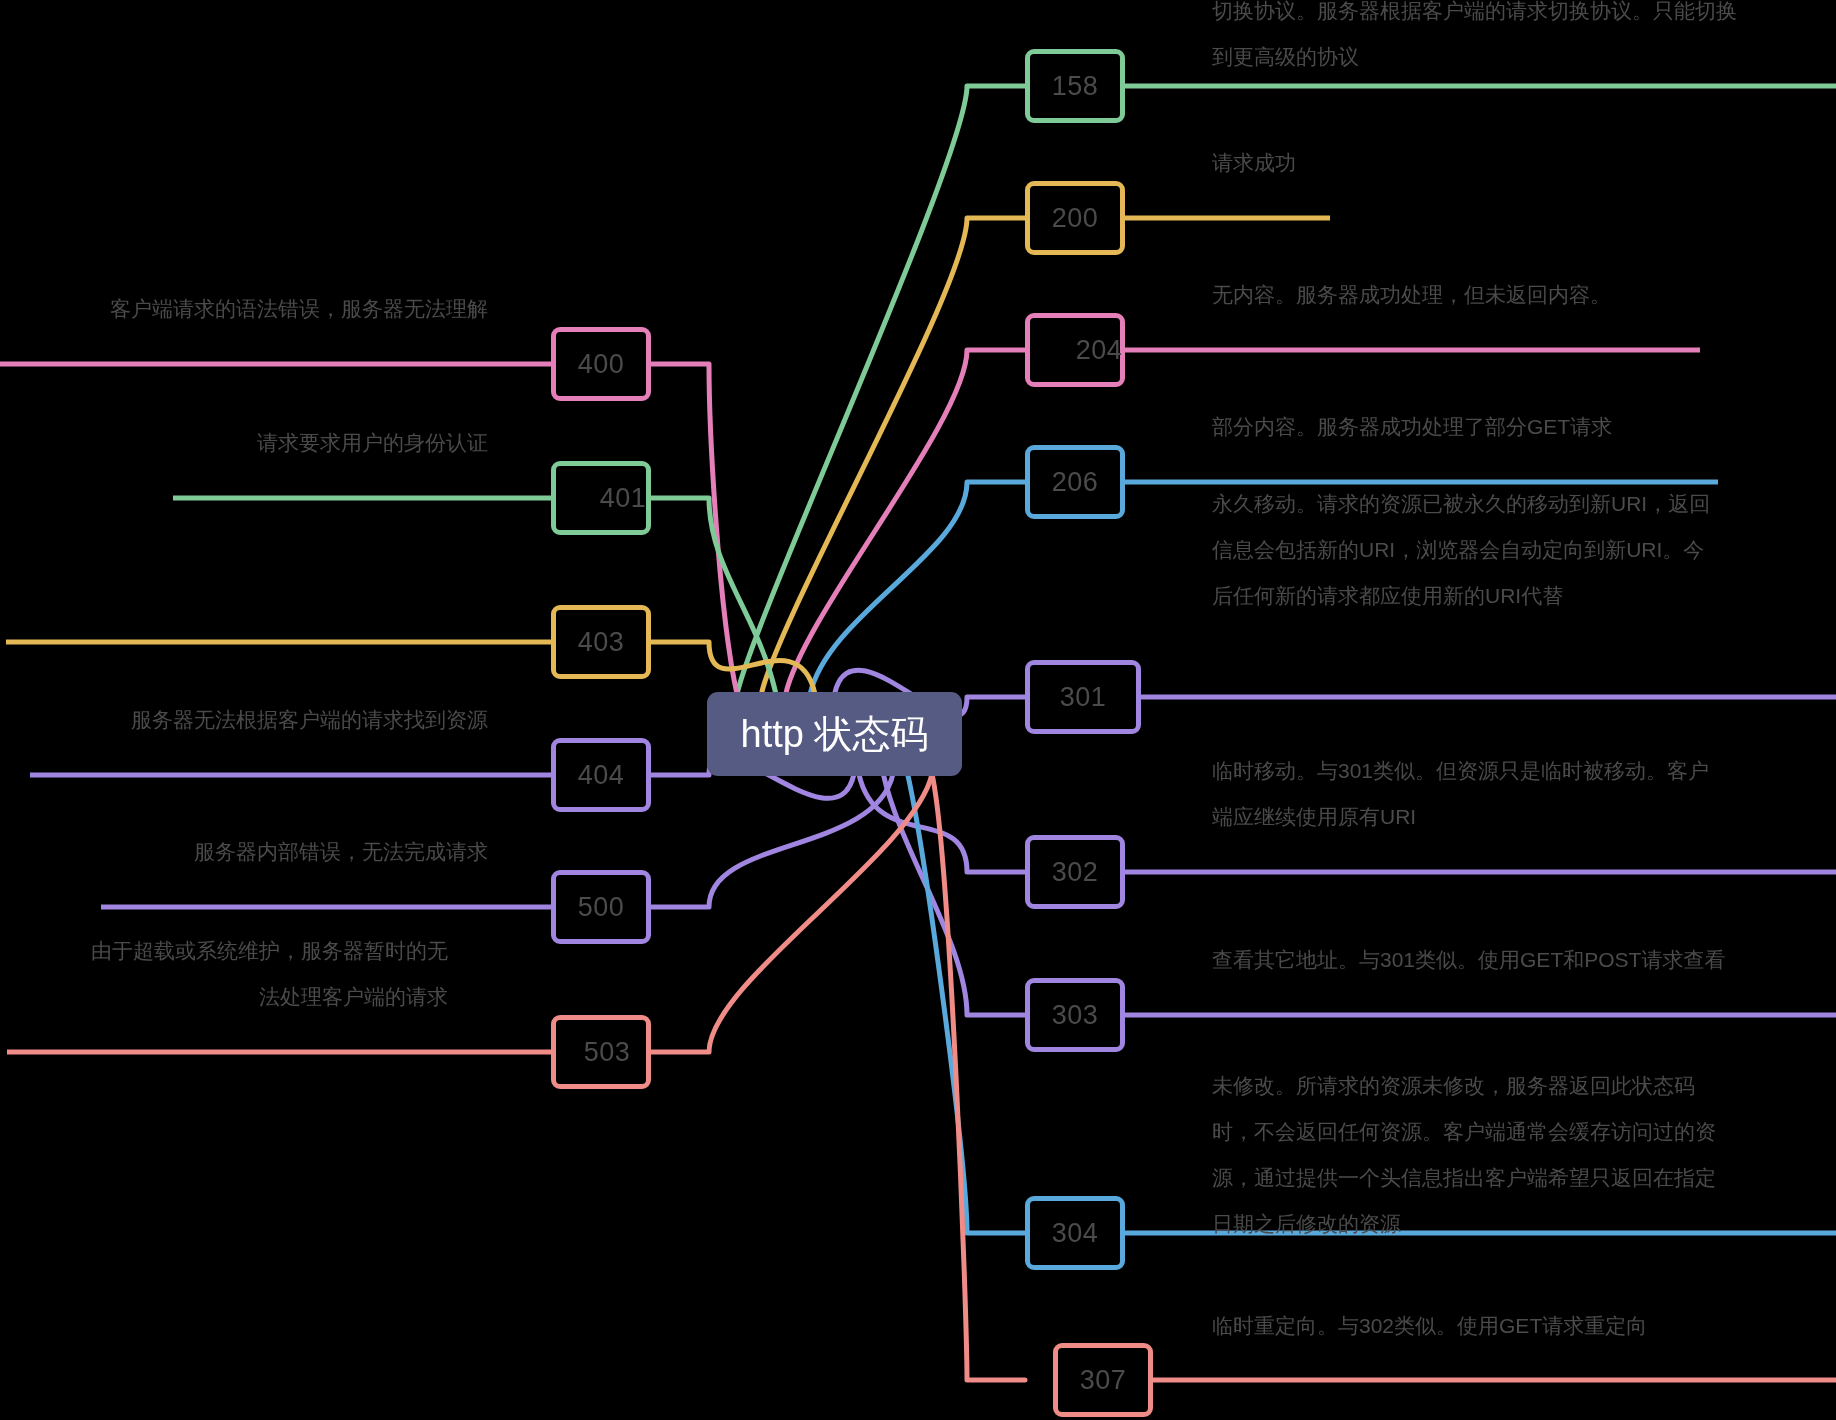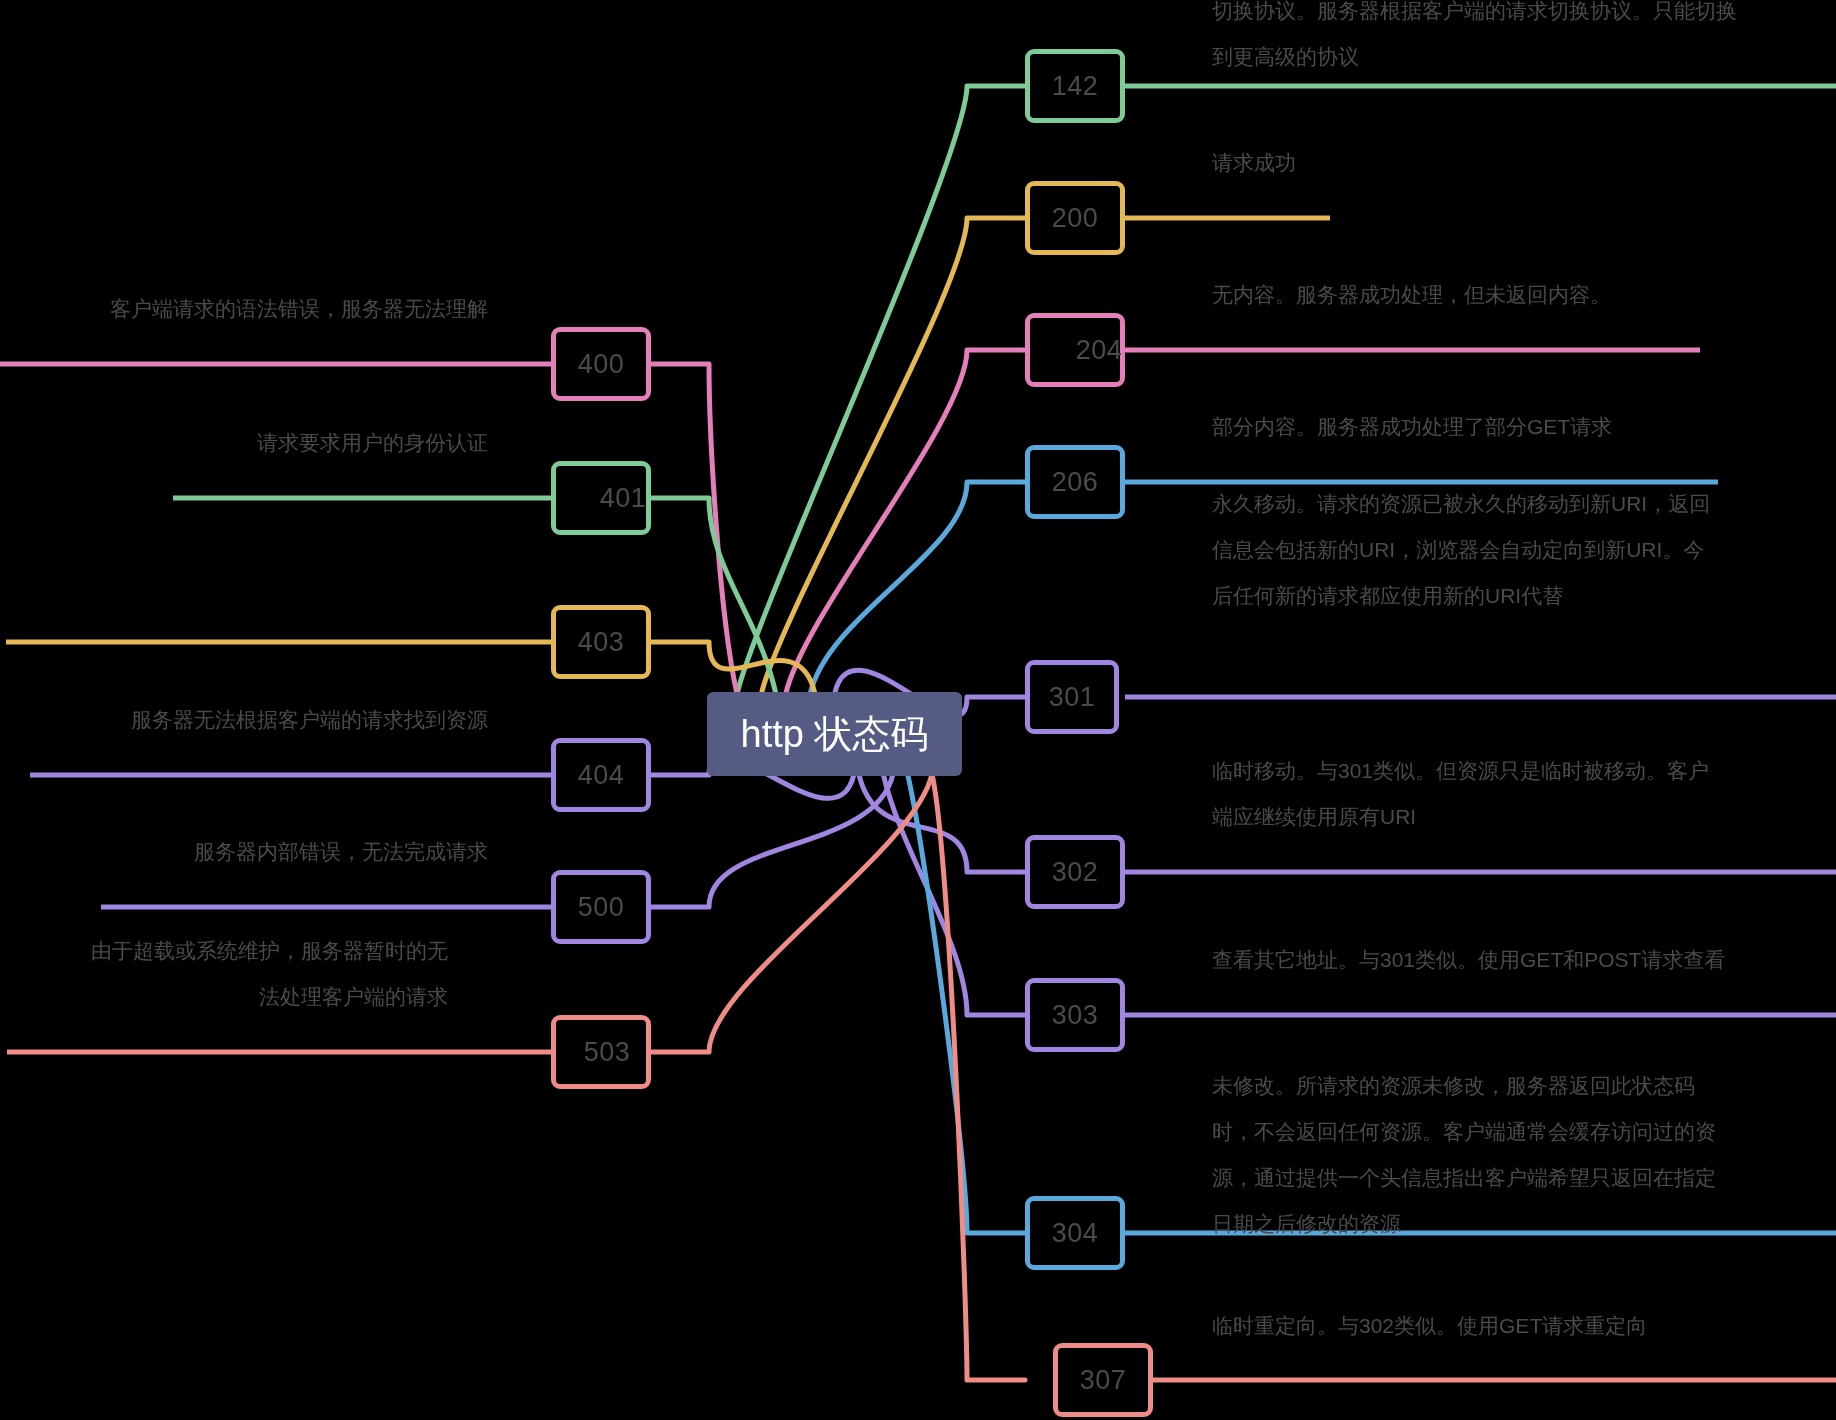"142" span { text: 142 -> 158 }
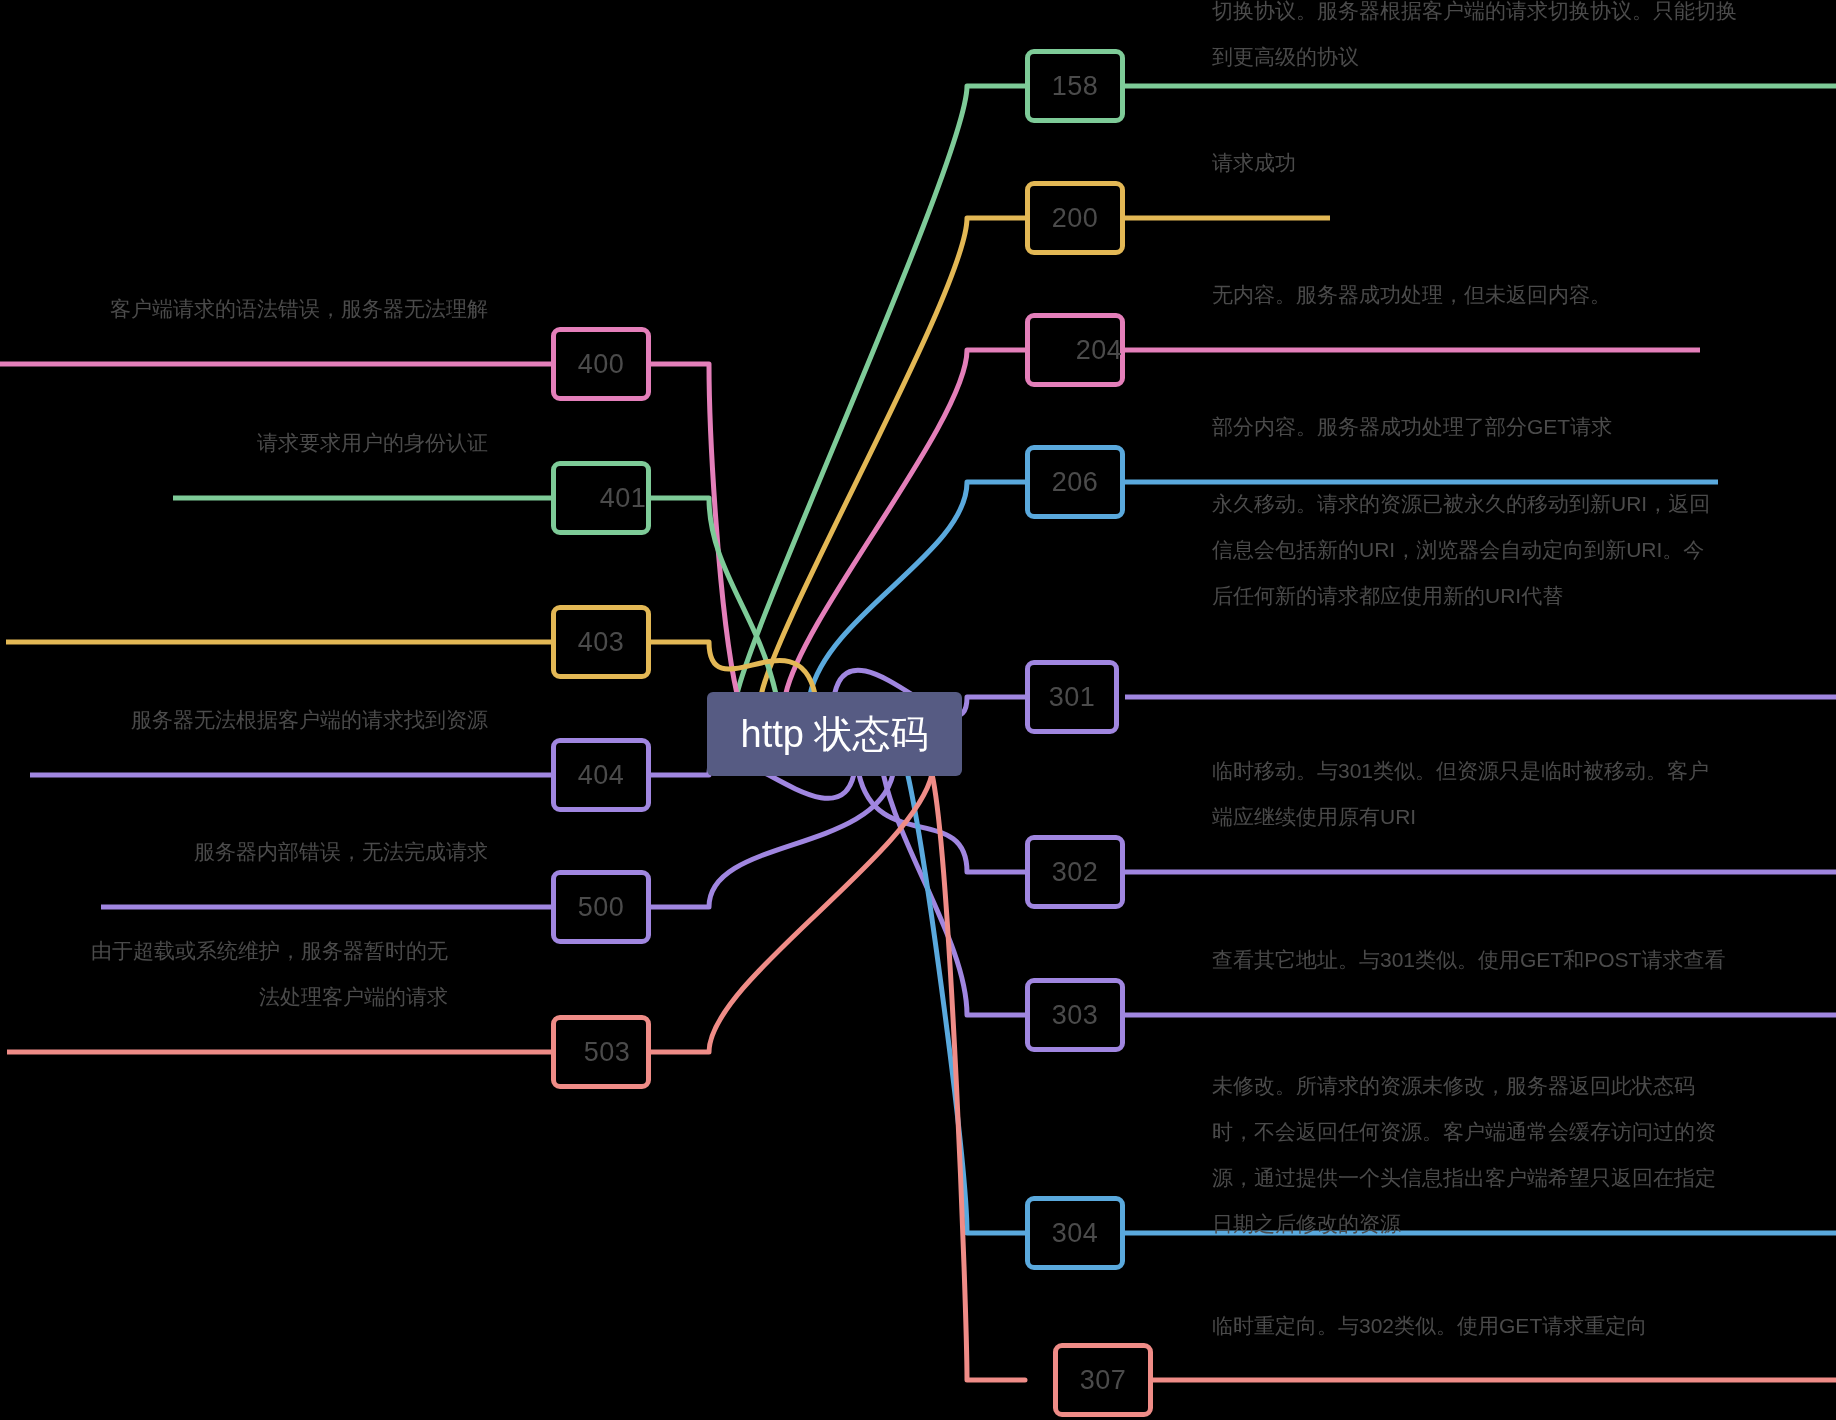"301" div.code-node { width: 94px -> 116px }
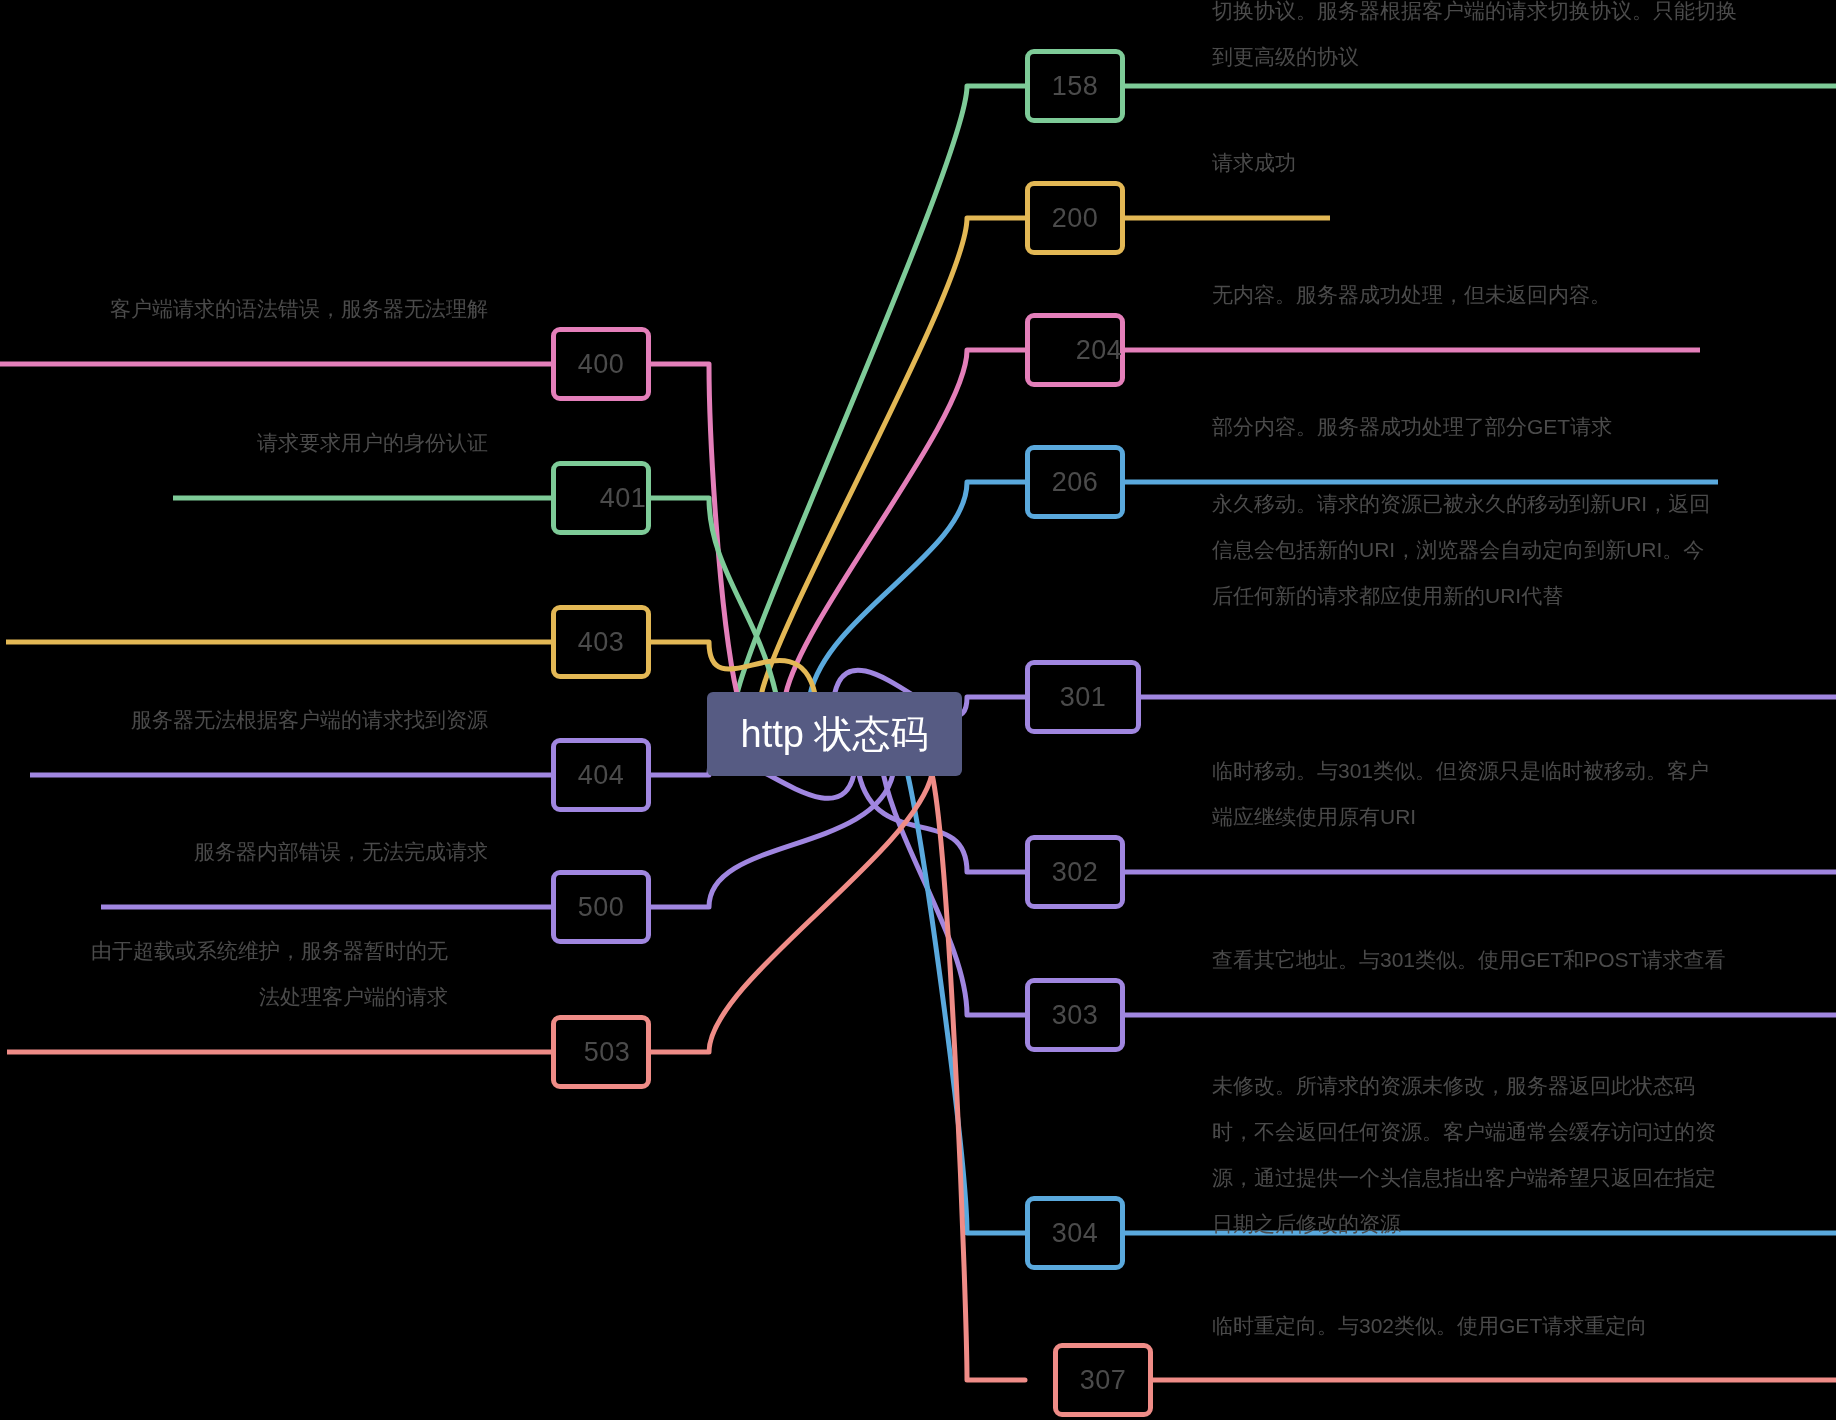"http 状态码" div.root-node { border-radius: 6px -> none }
